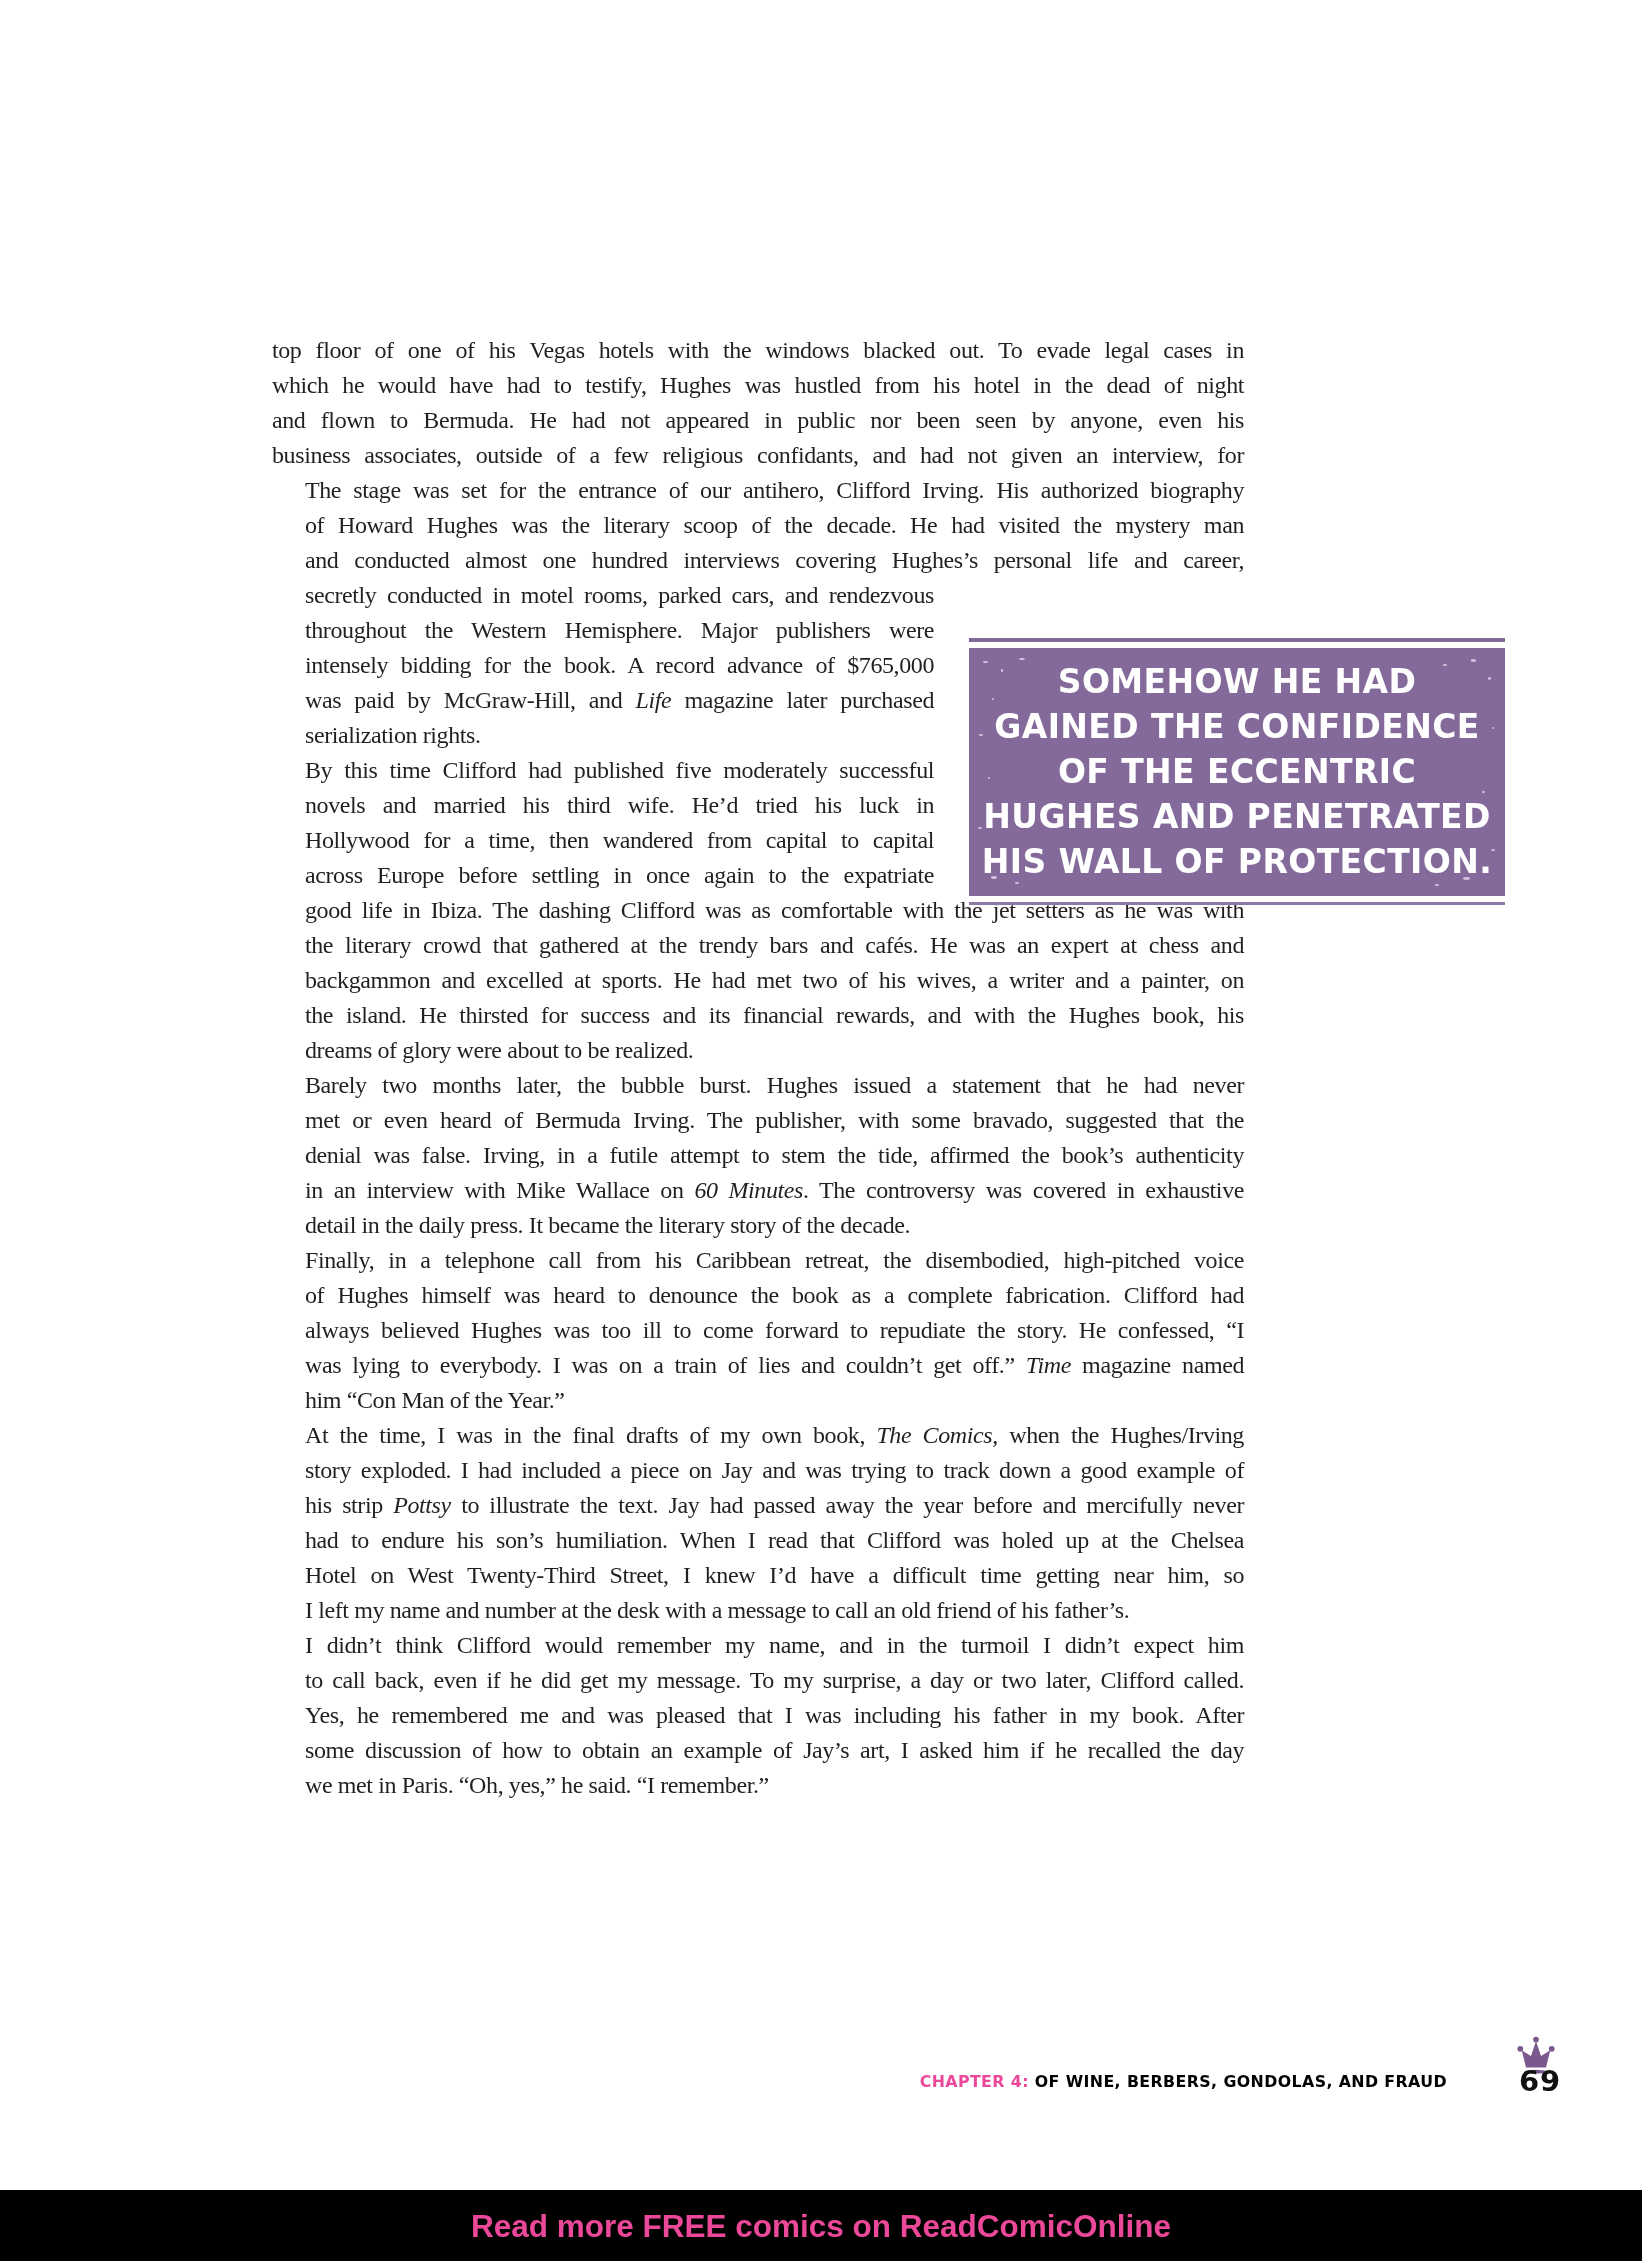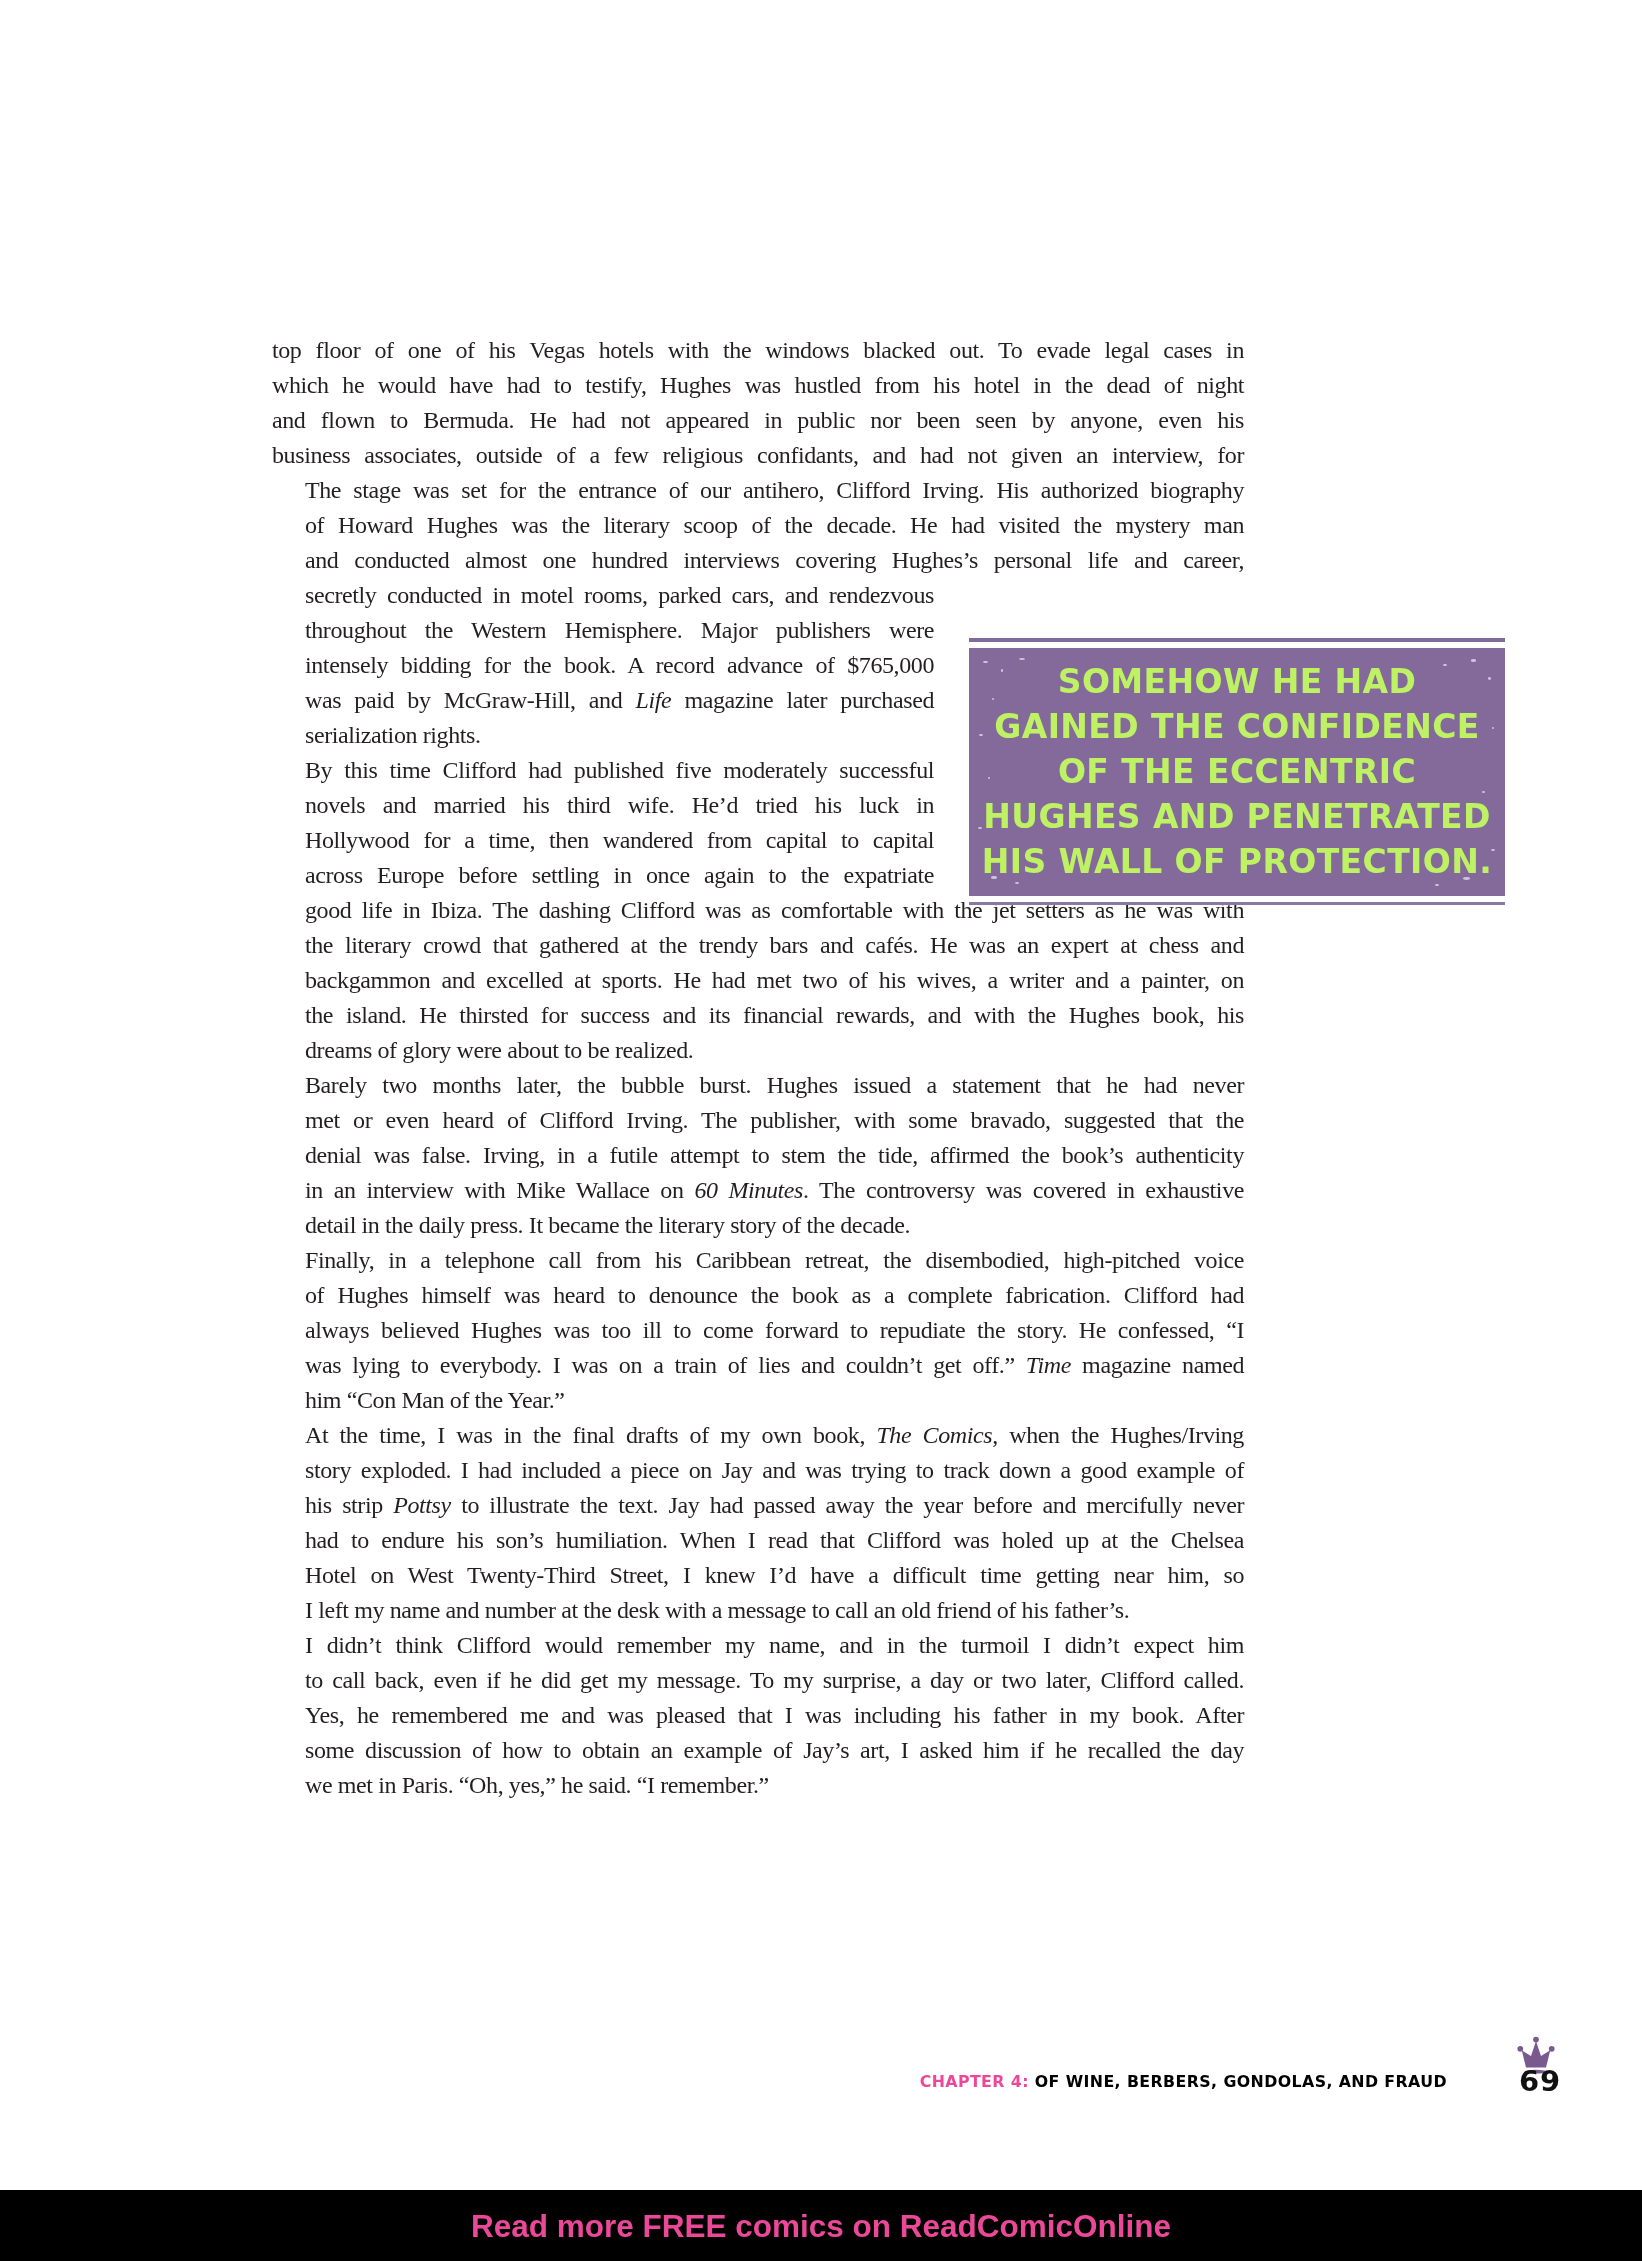"SOMEHOW HE HAD" .pq-line { color: #bef264 -> #ffffff }
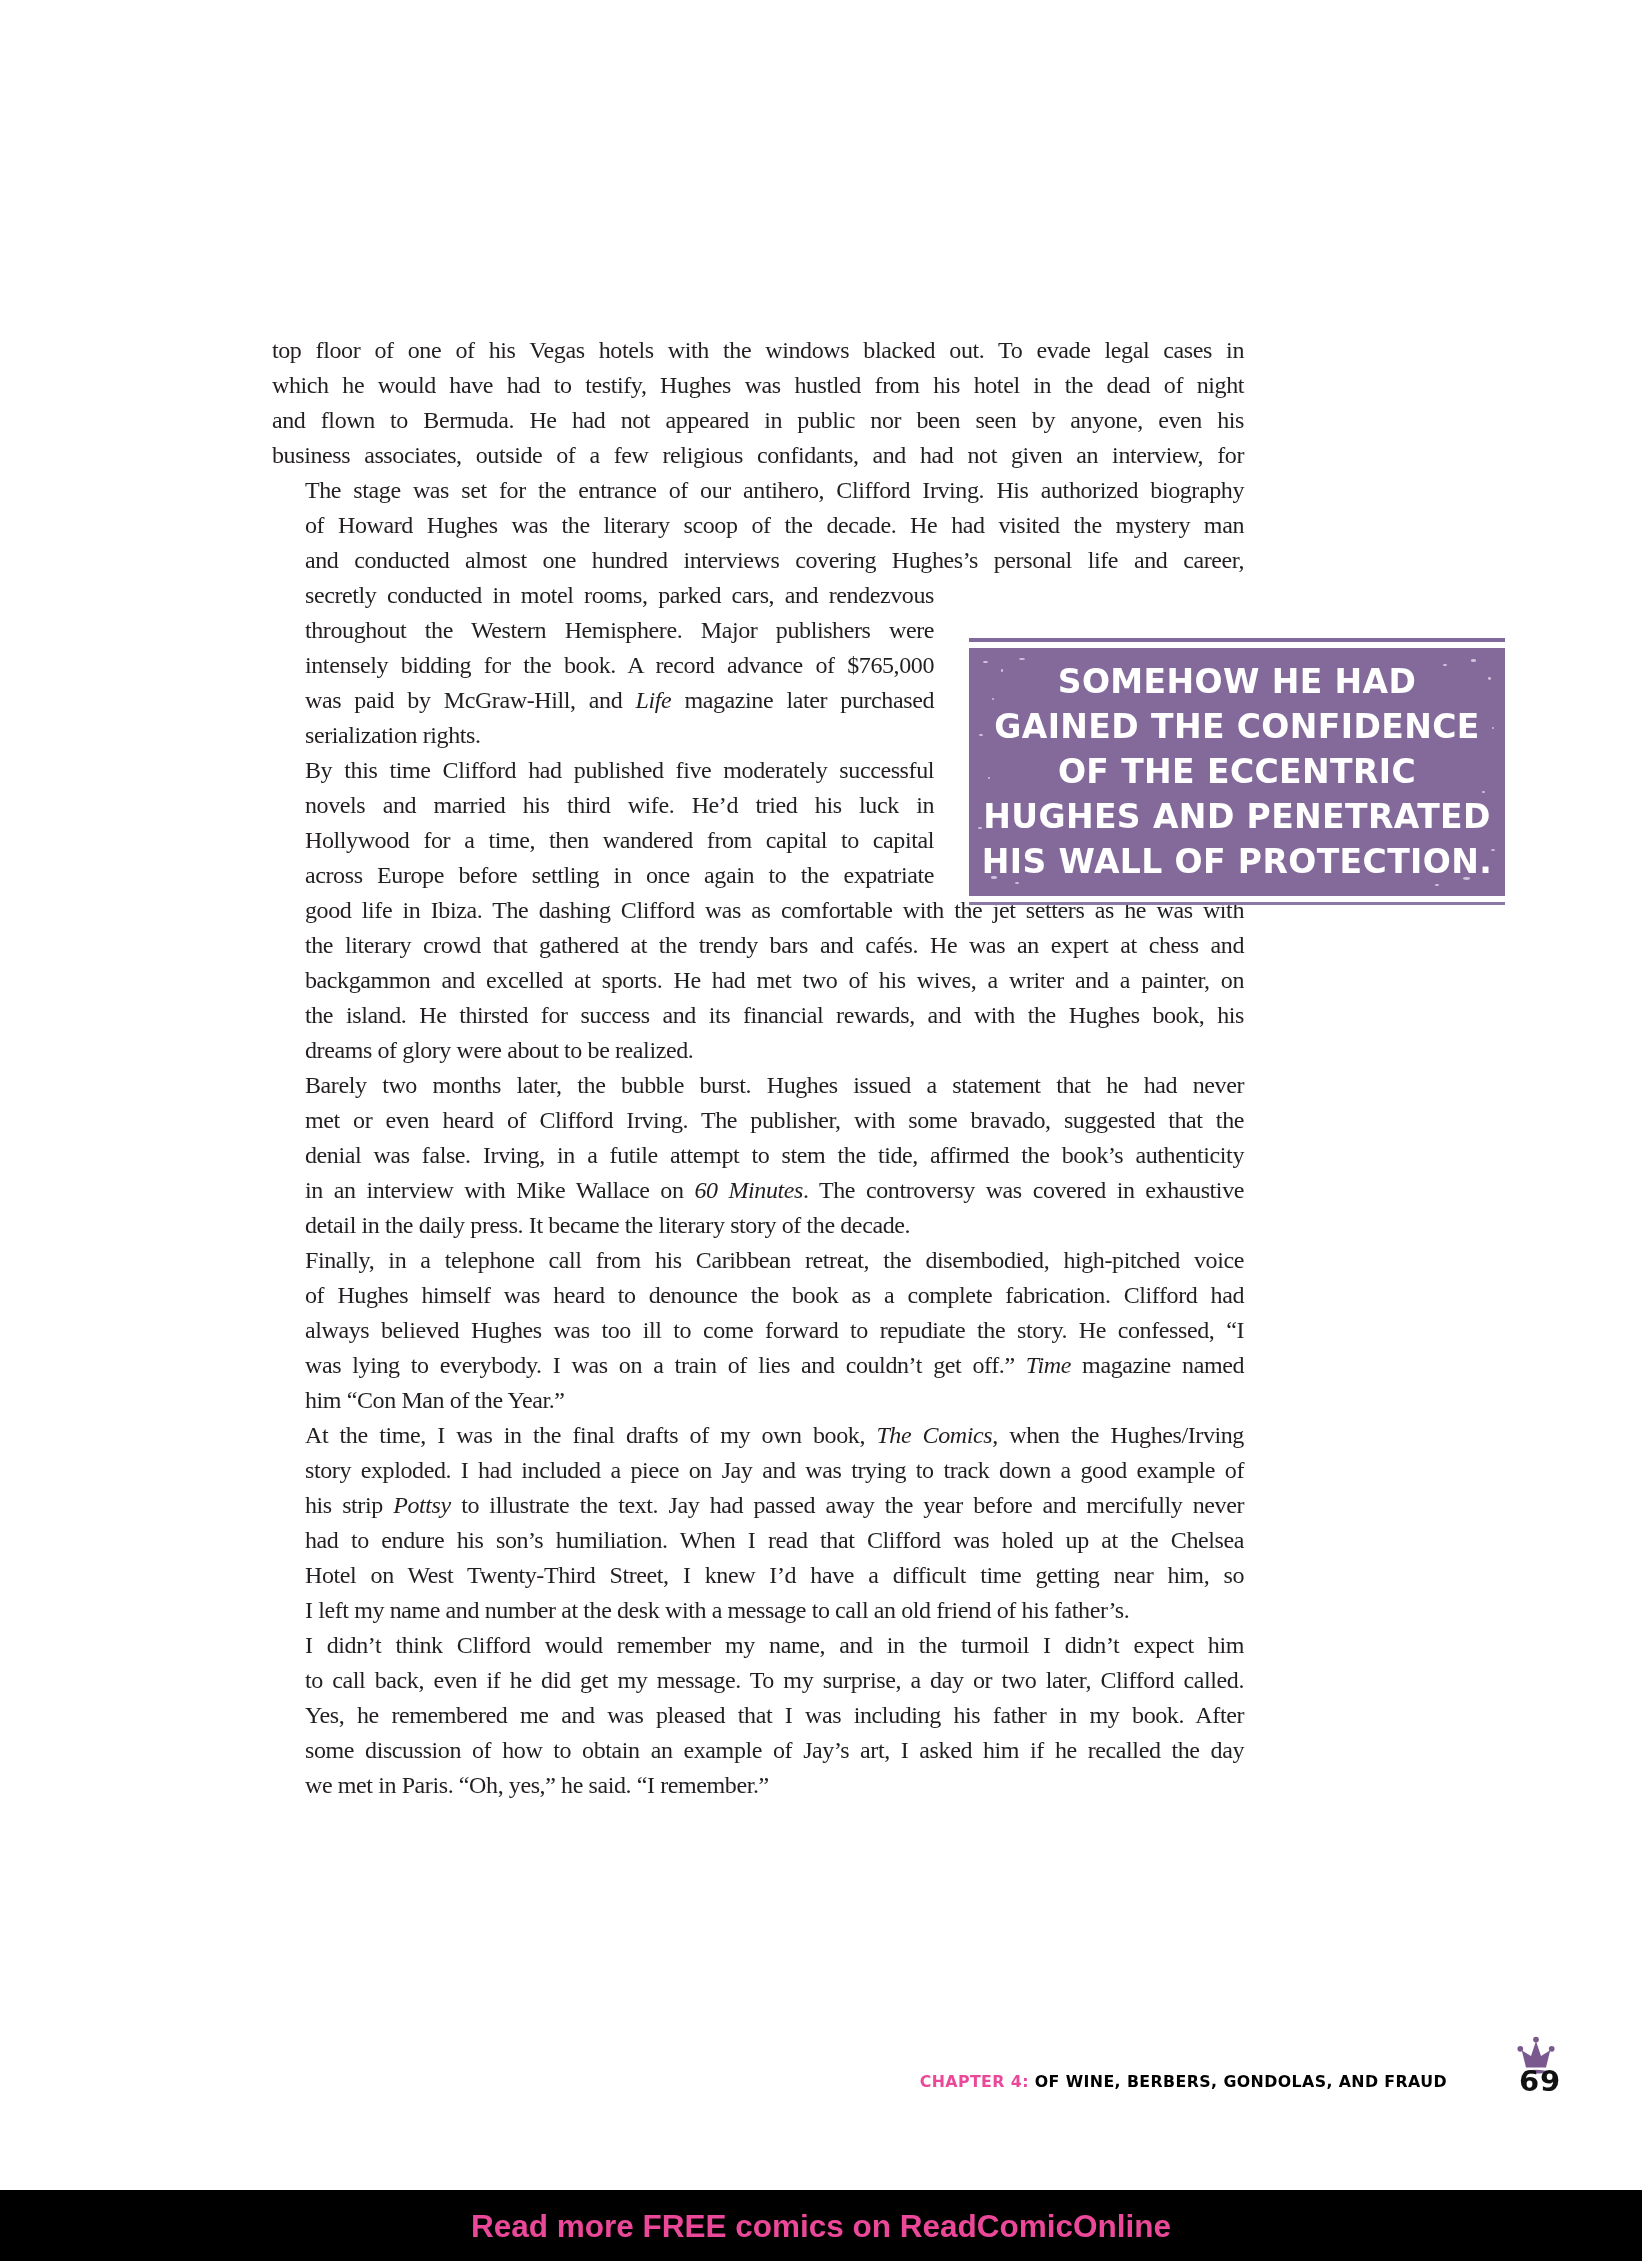"met or even heard of" span.line { text: Clifford -> Bermuda }
